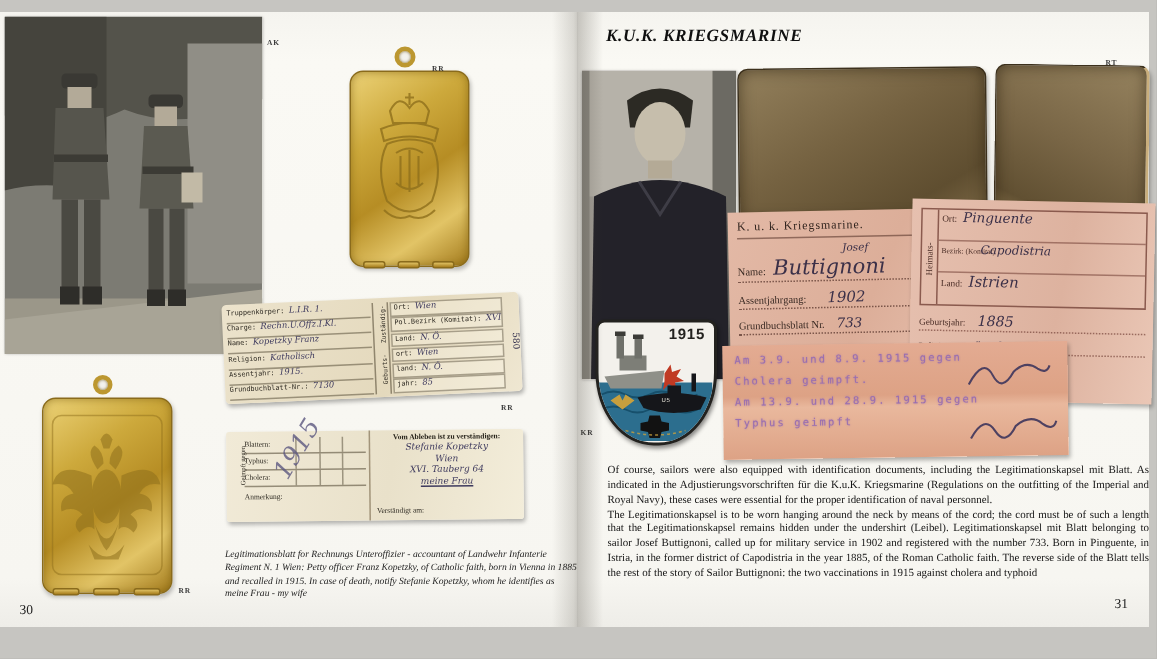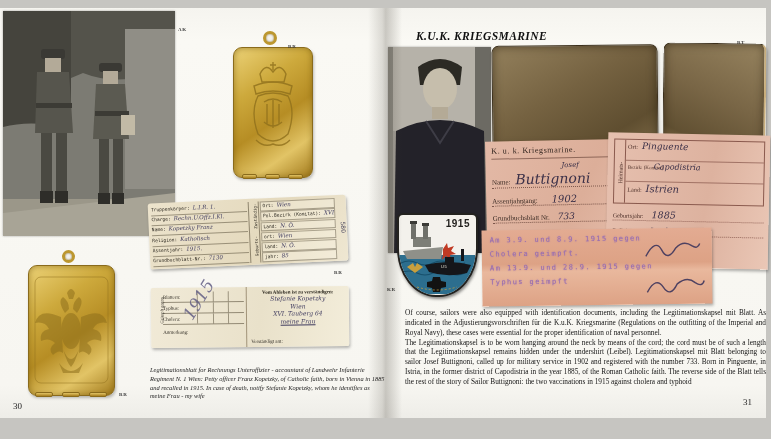"K.U.K. KRIEGSMARINE" h1.kukheader { margin: 12px -> 0px }
